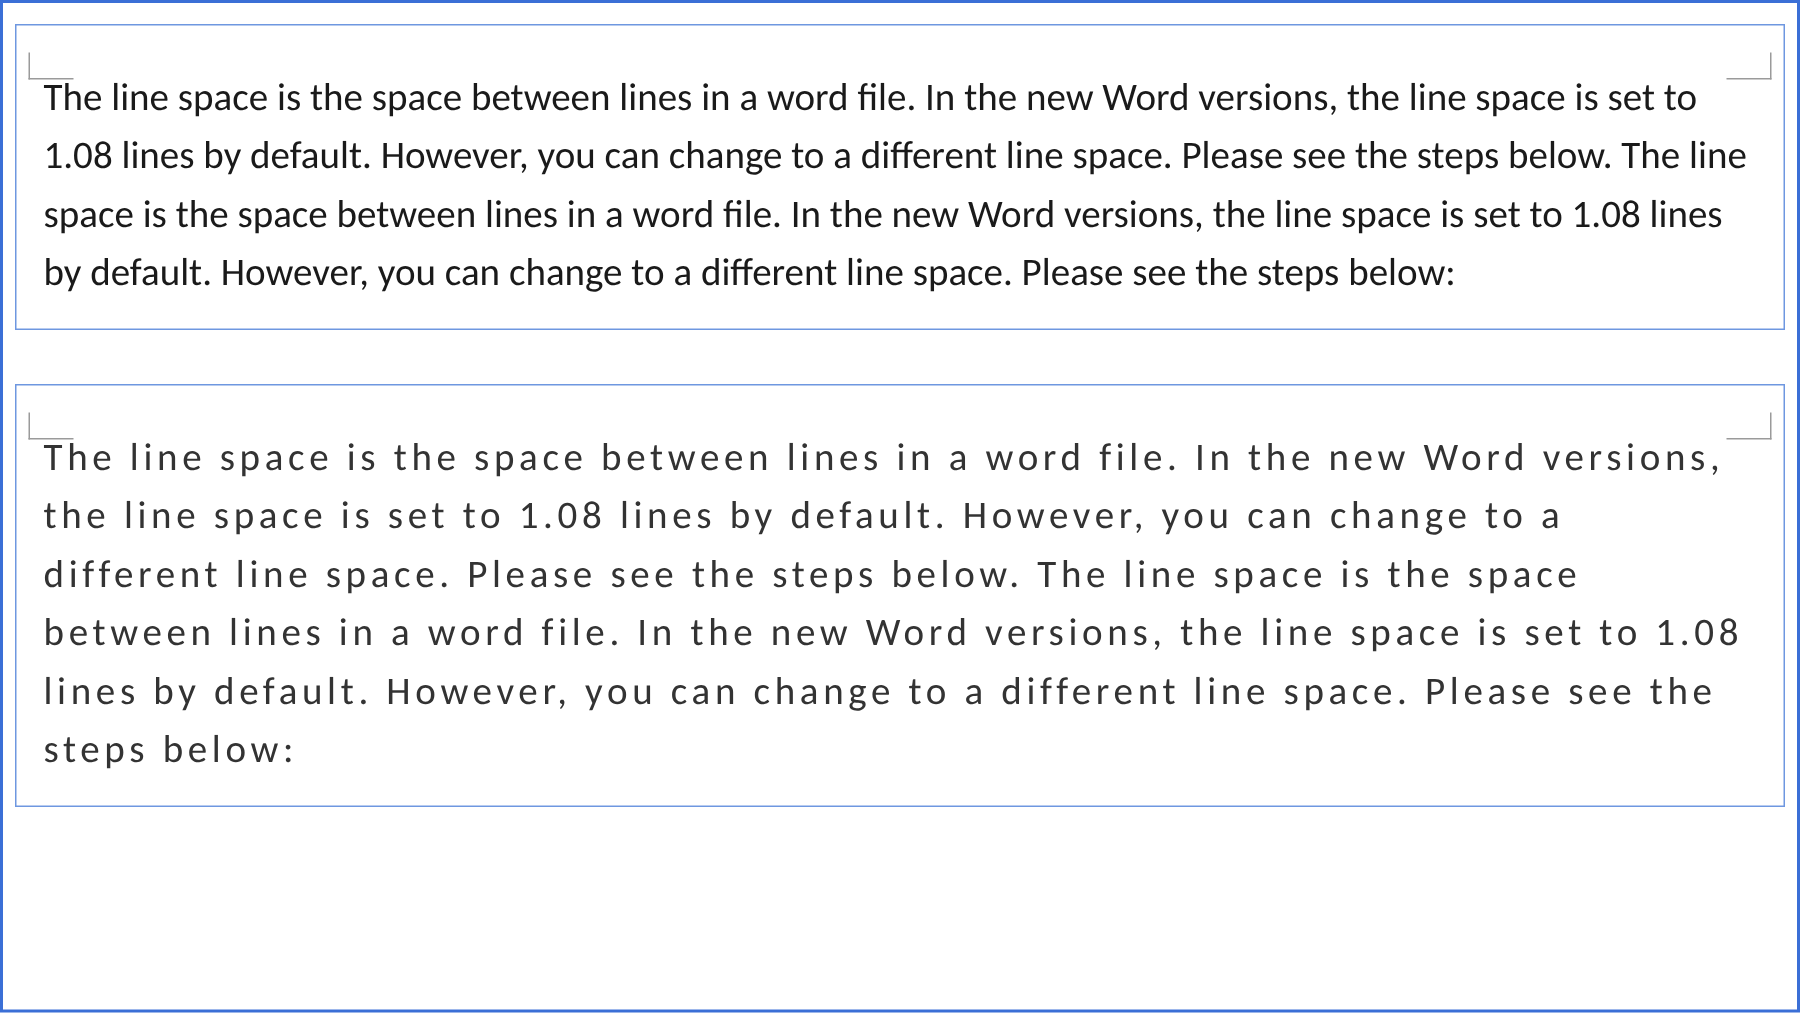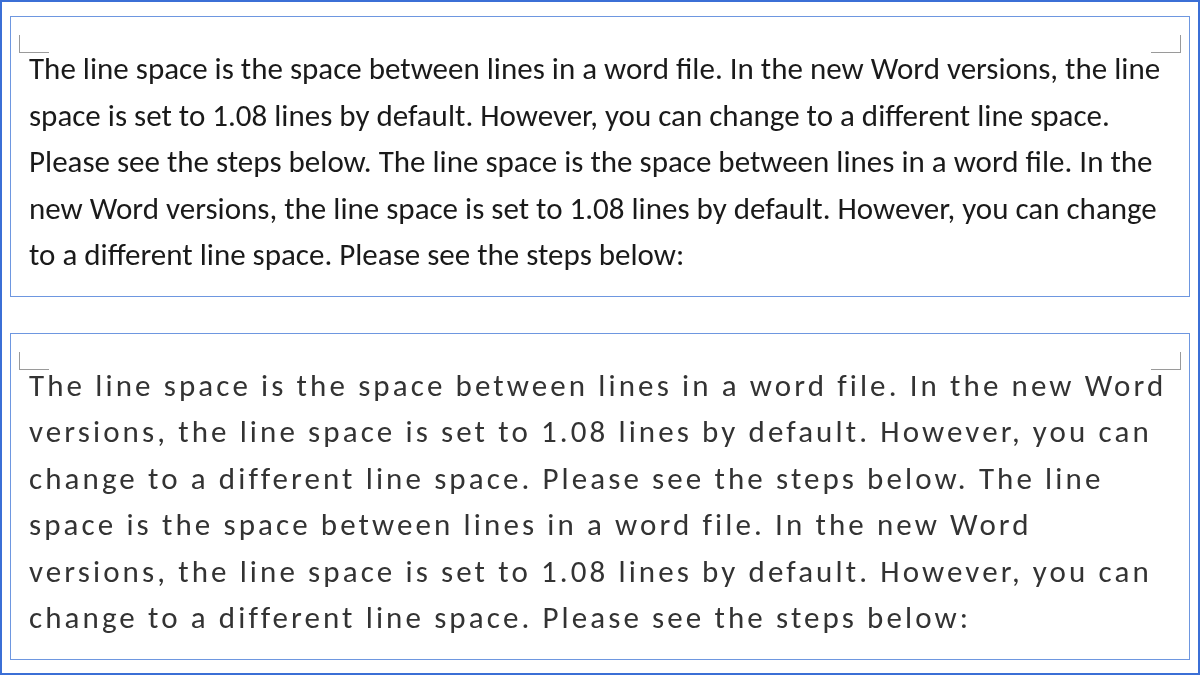"The line space is the" .para { font-size: 31px -> 26px }
